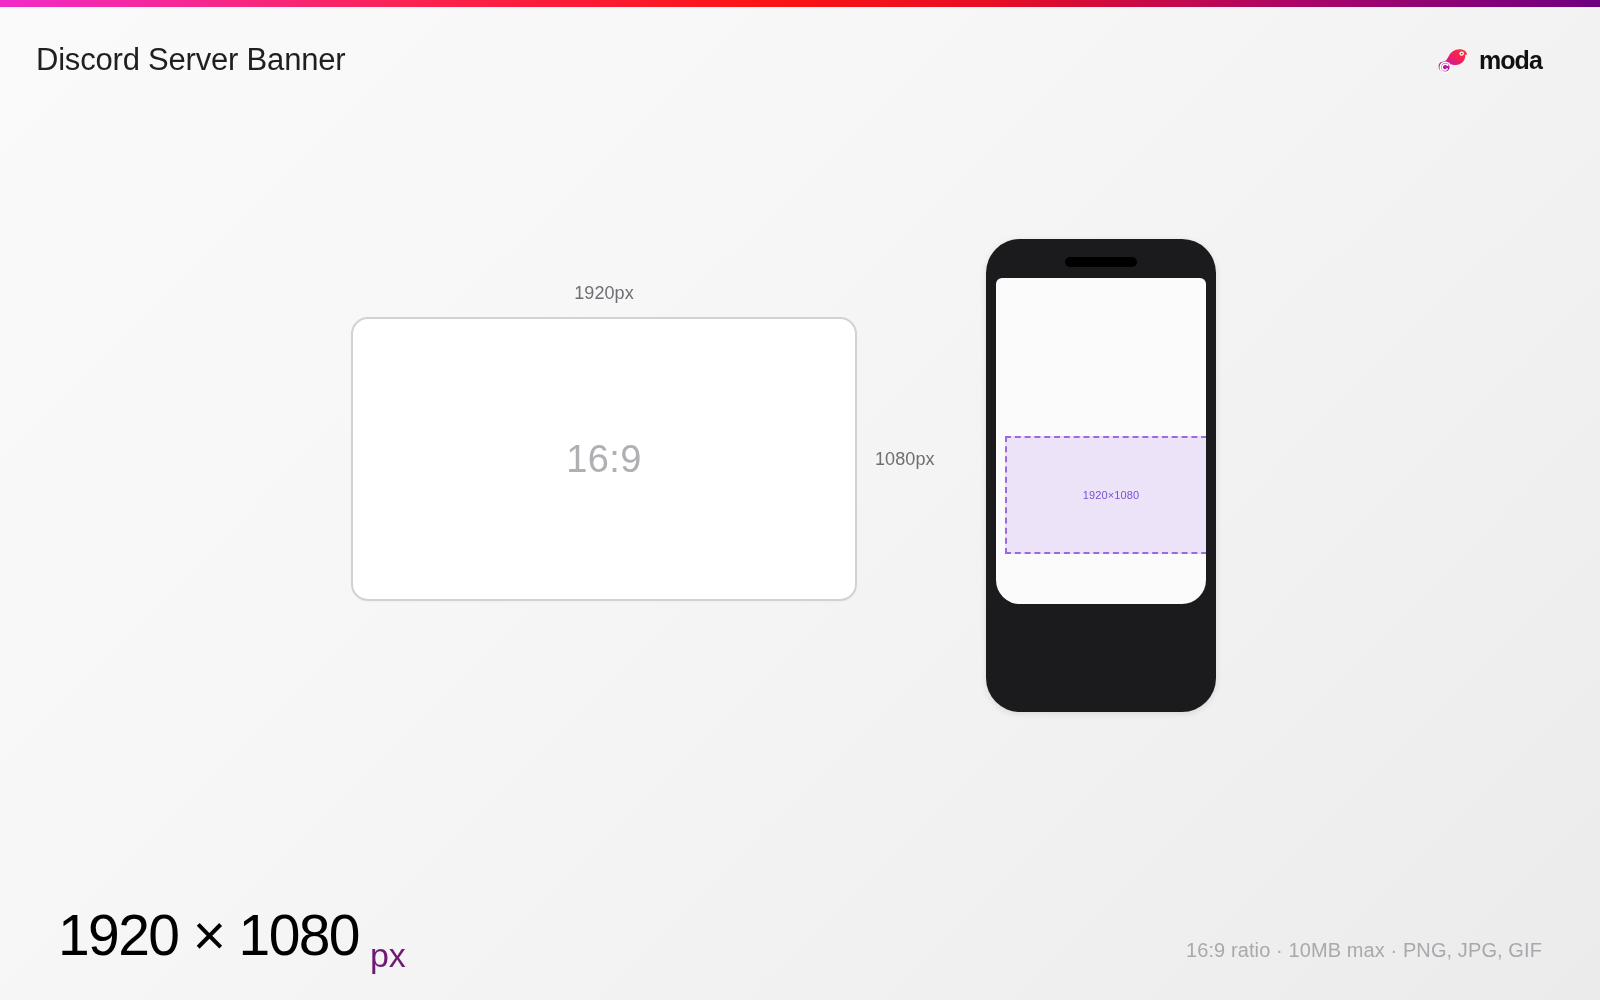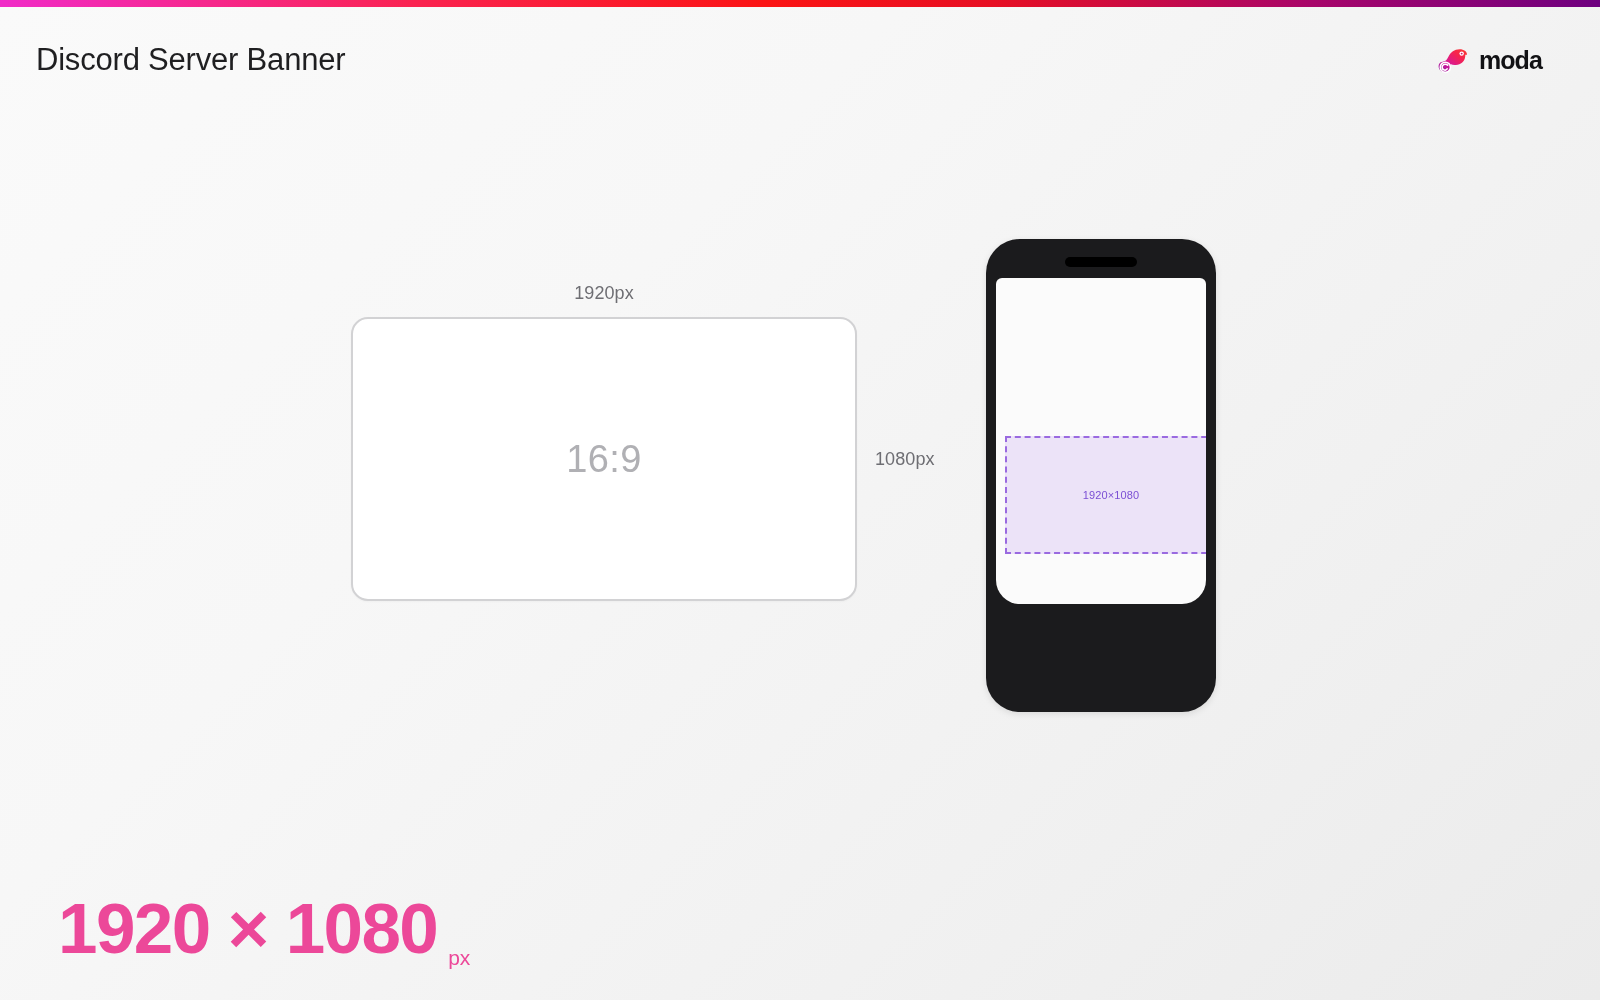"1920 × 1080" .size-main { color: #ec4899 -> #000000; font-size: 71px -> 57px; font-weight: 700 -> 400 }
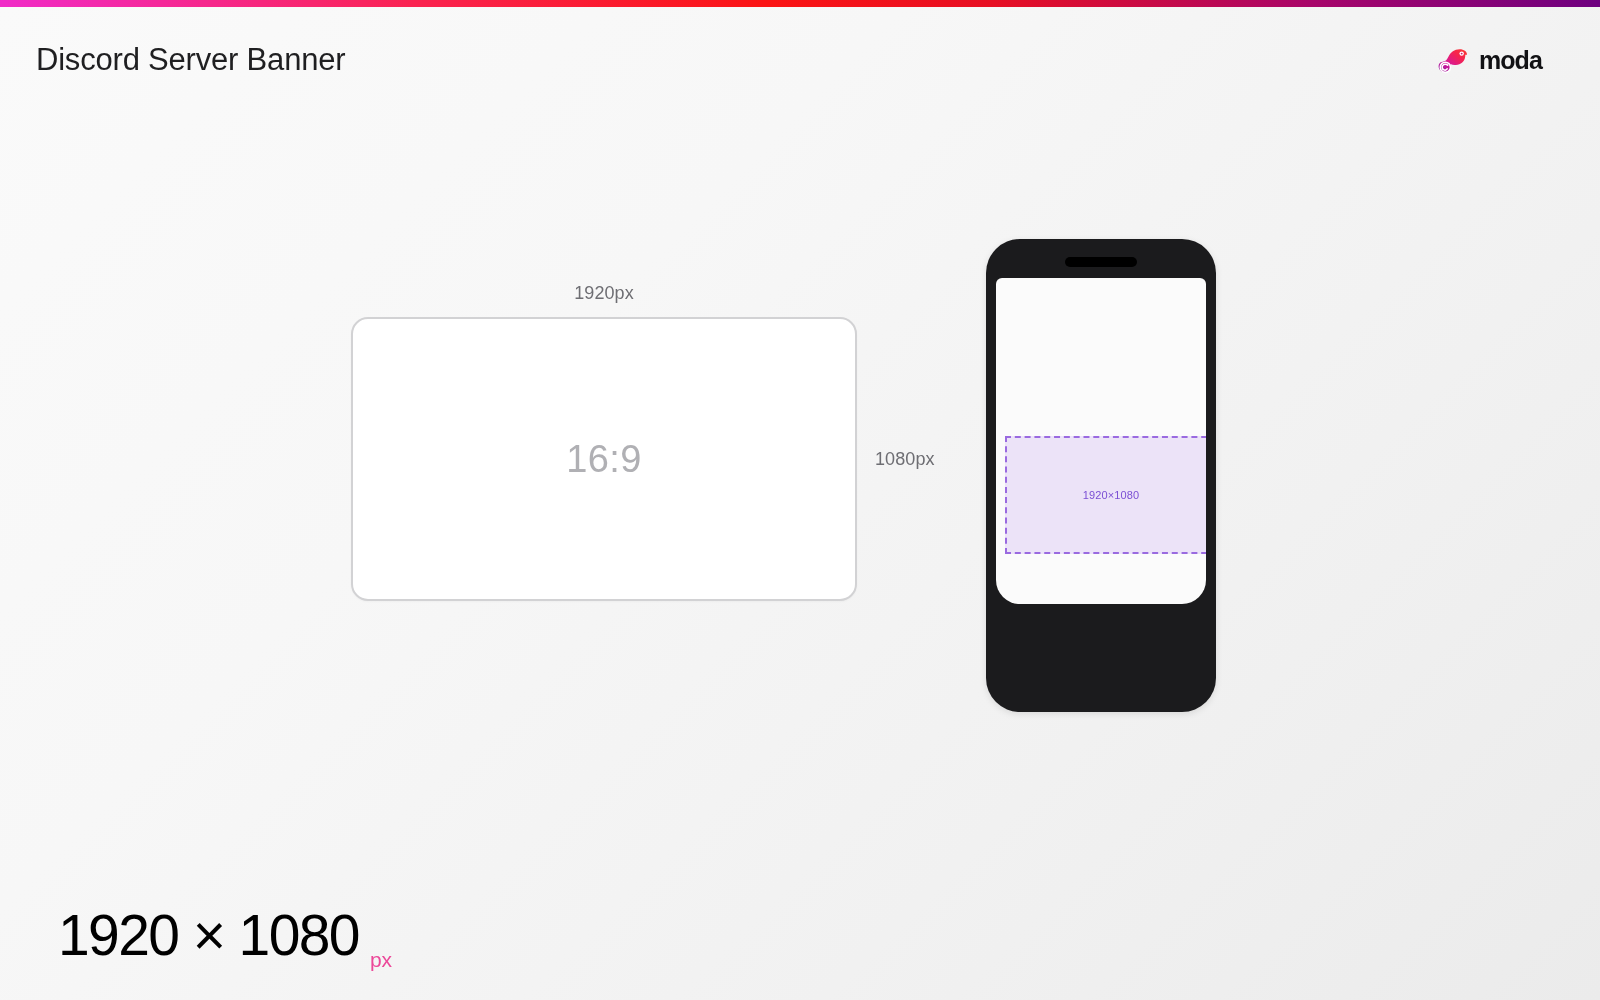"px" .size-unit { color: #ec4899 -> #701a75; font-size: 21px -> 34px }
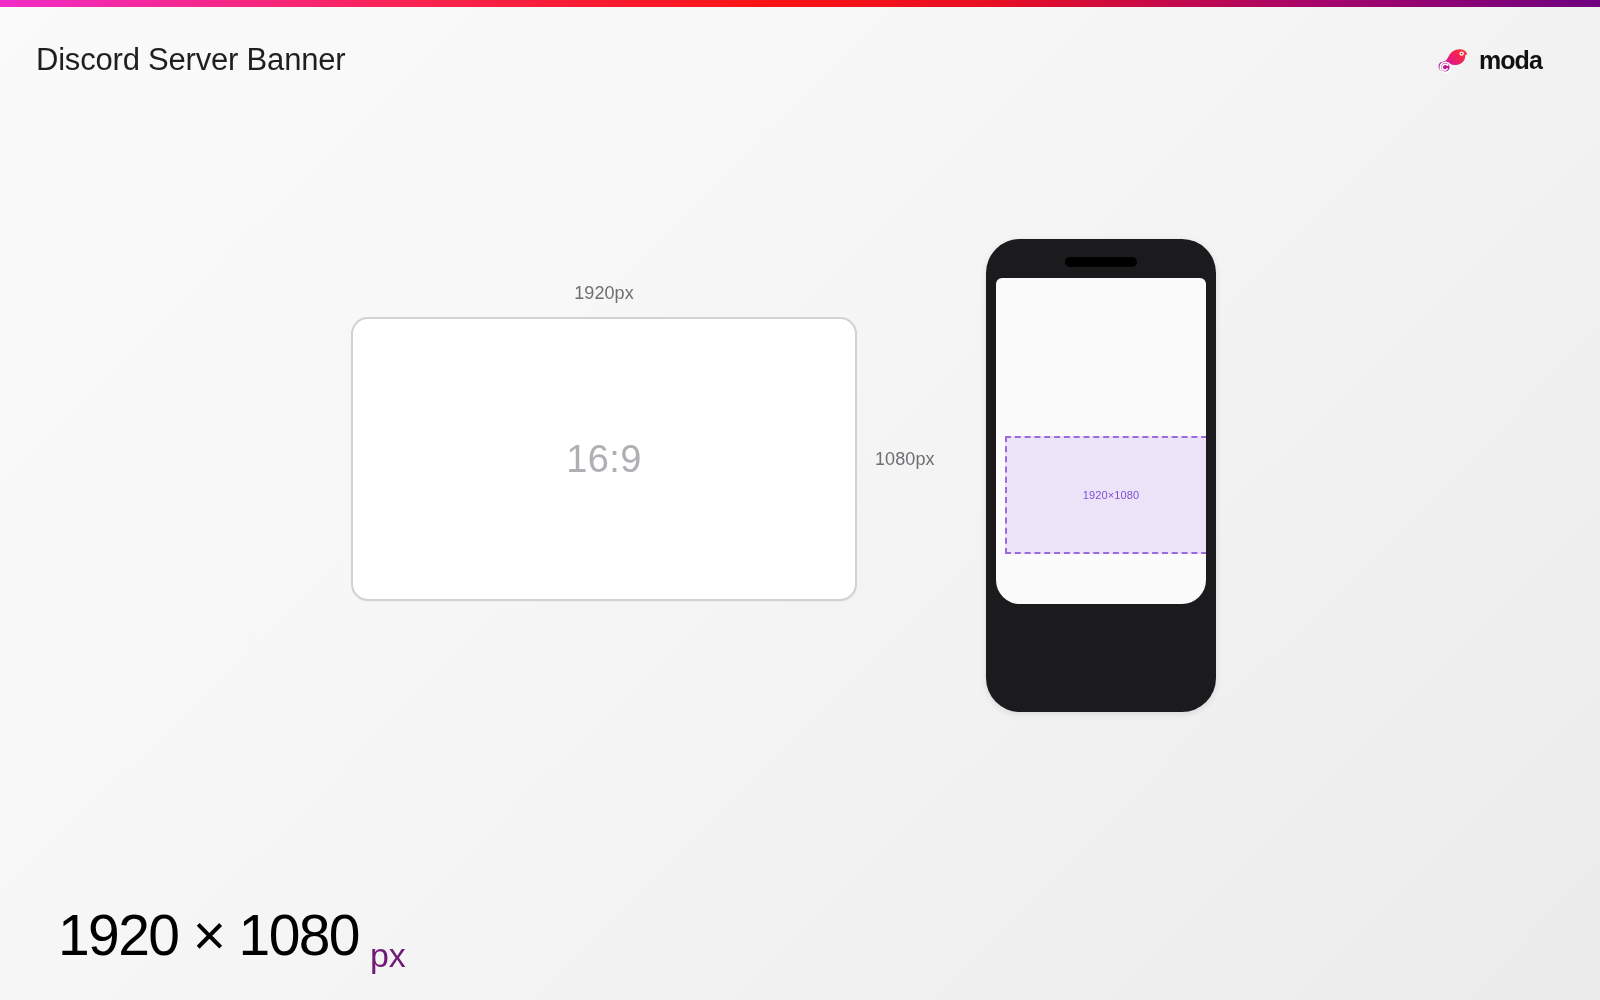"16:9 ratio · 10MB max" div.meta { html: none -> <div>16:9 ratio · 10MB max · PNG, JPG, GIF</div> }
